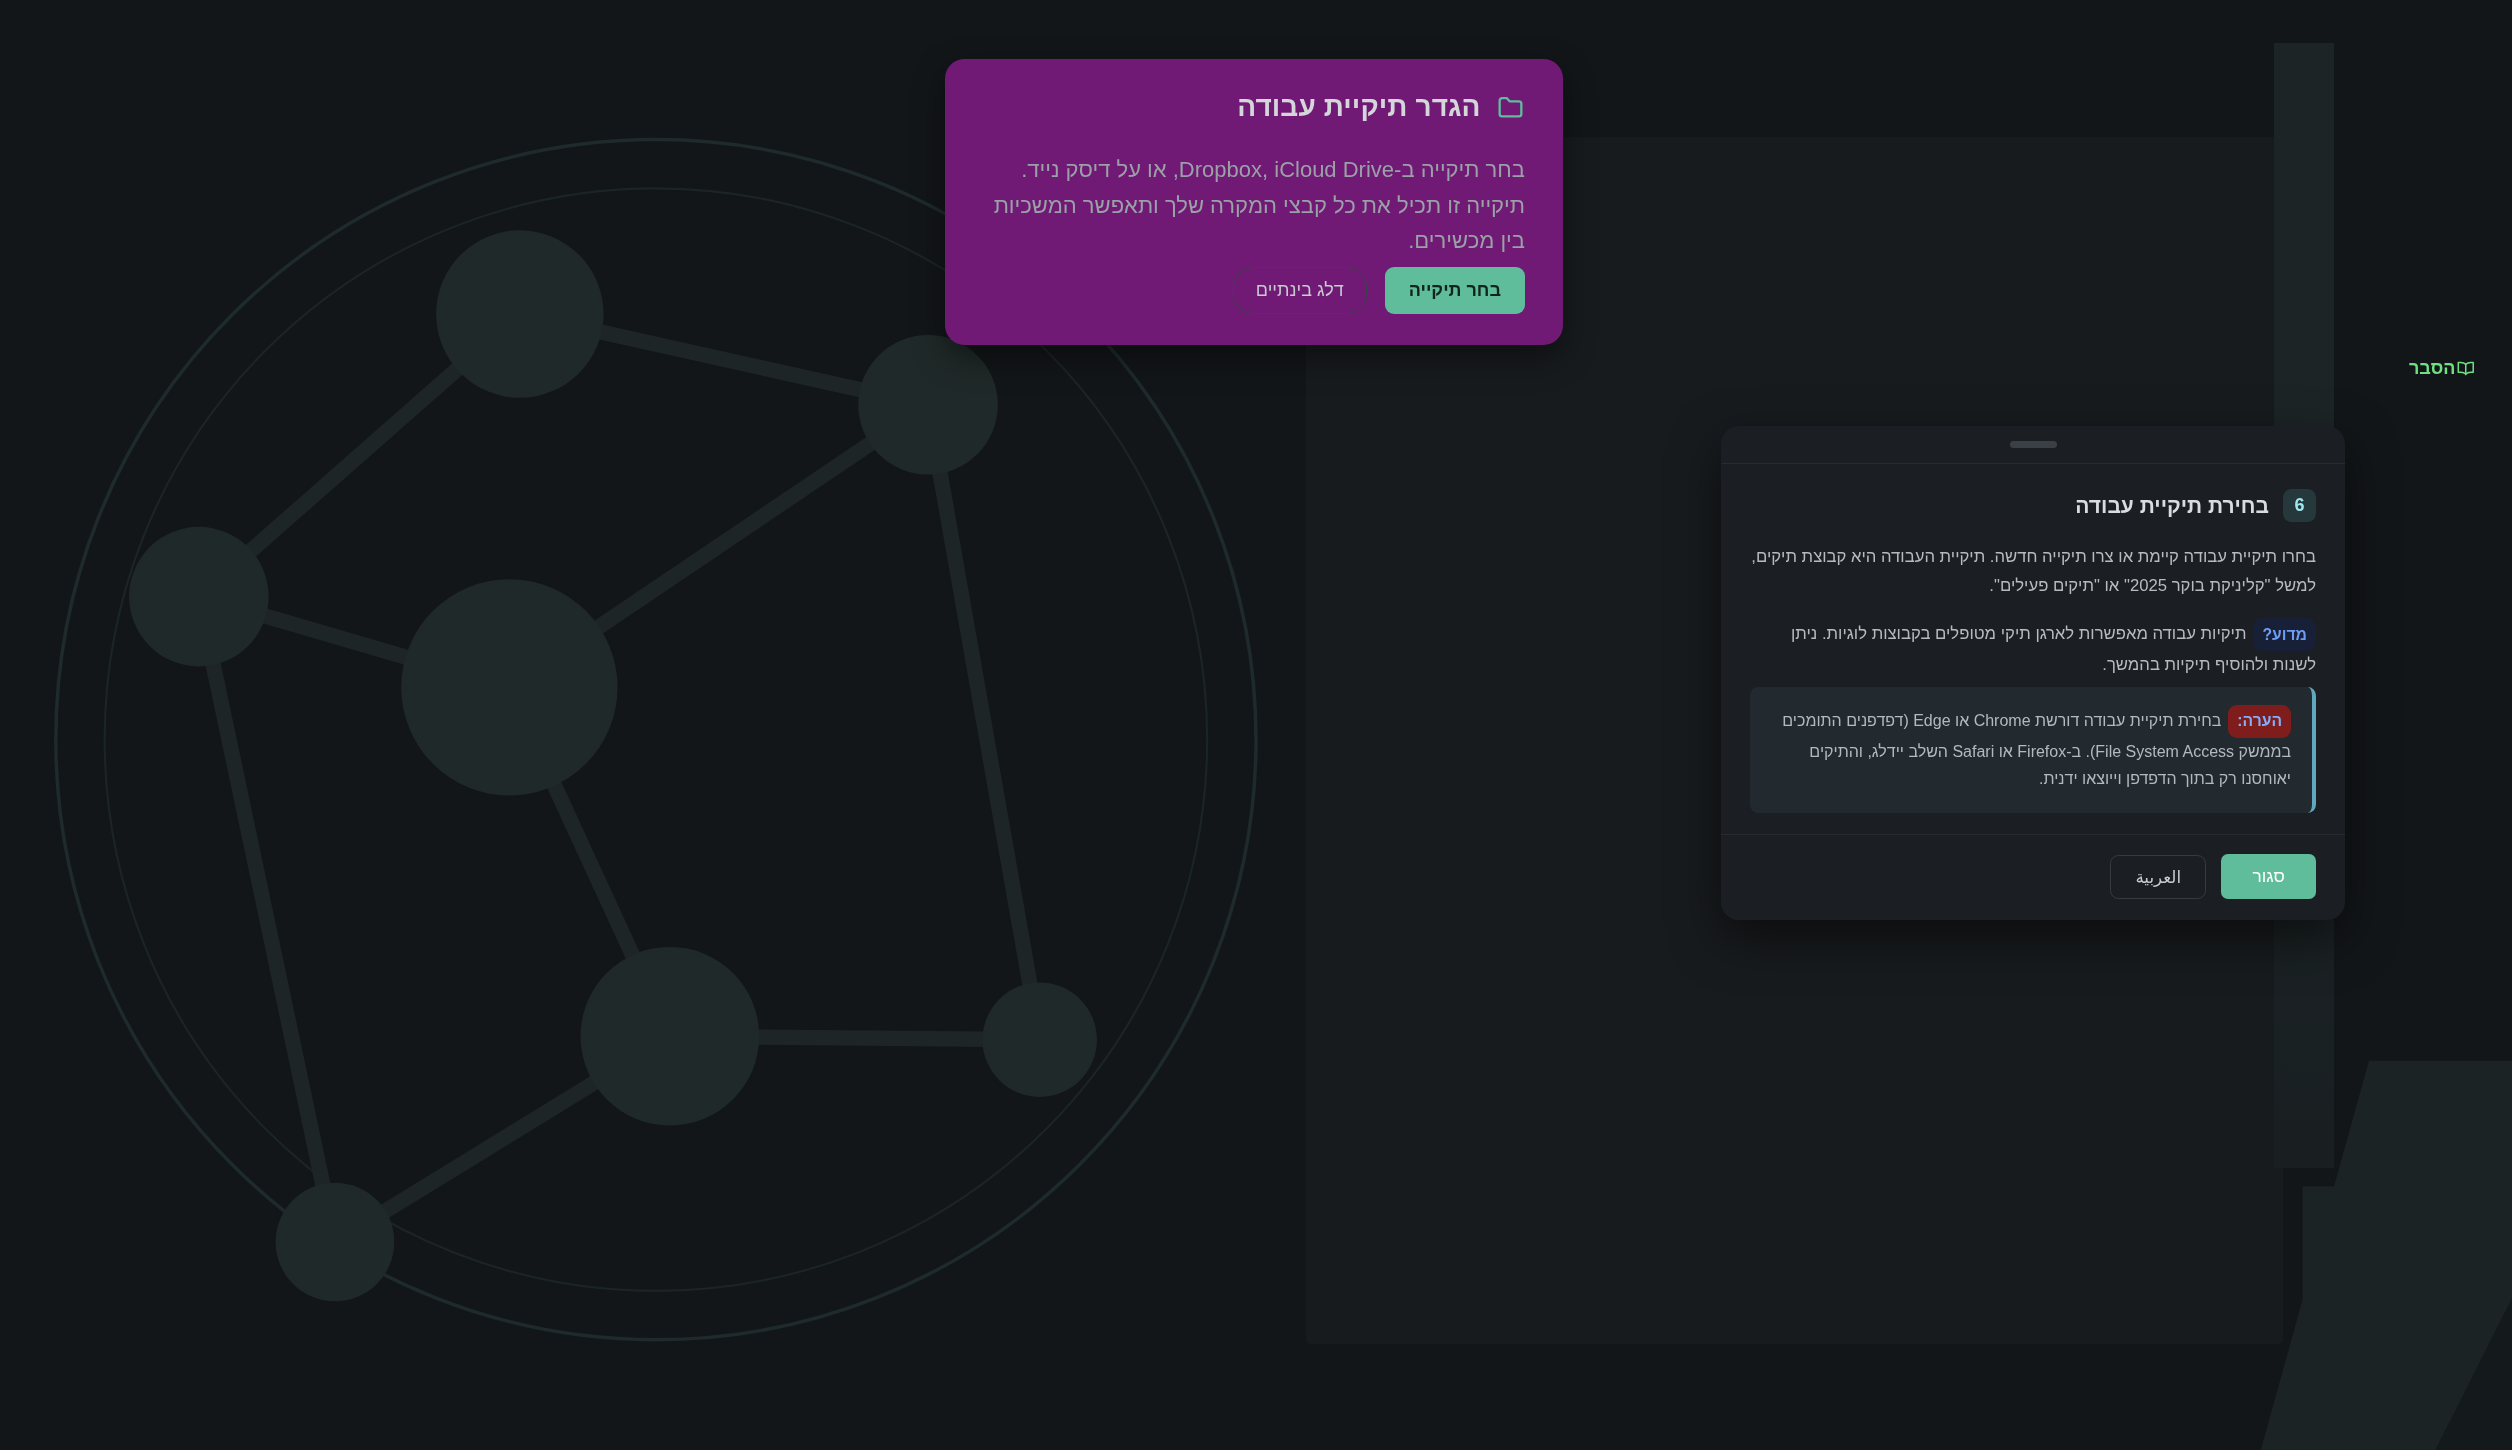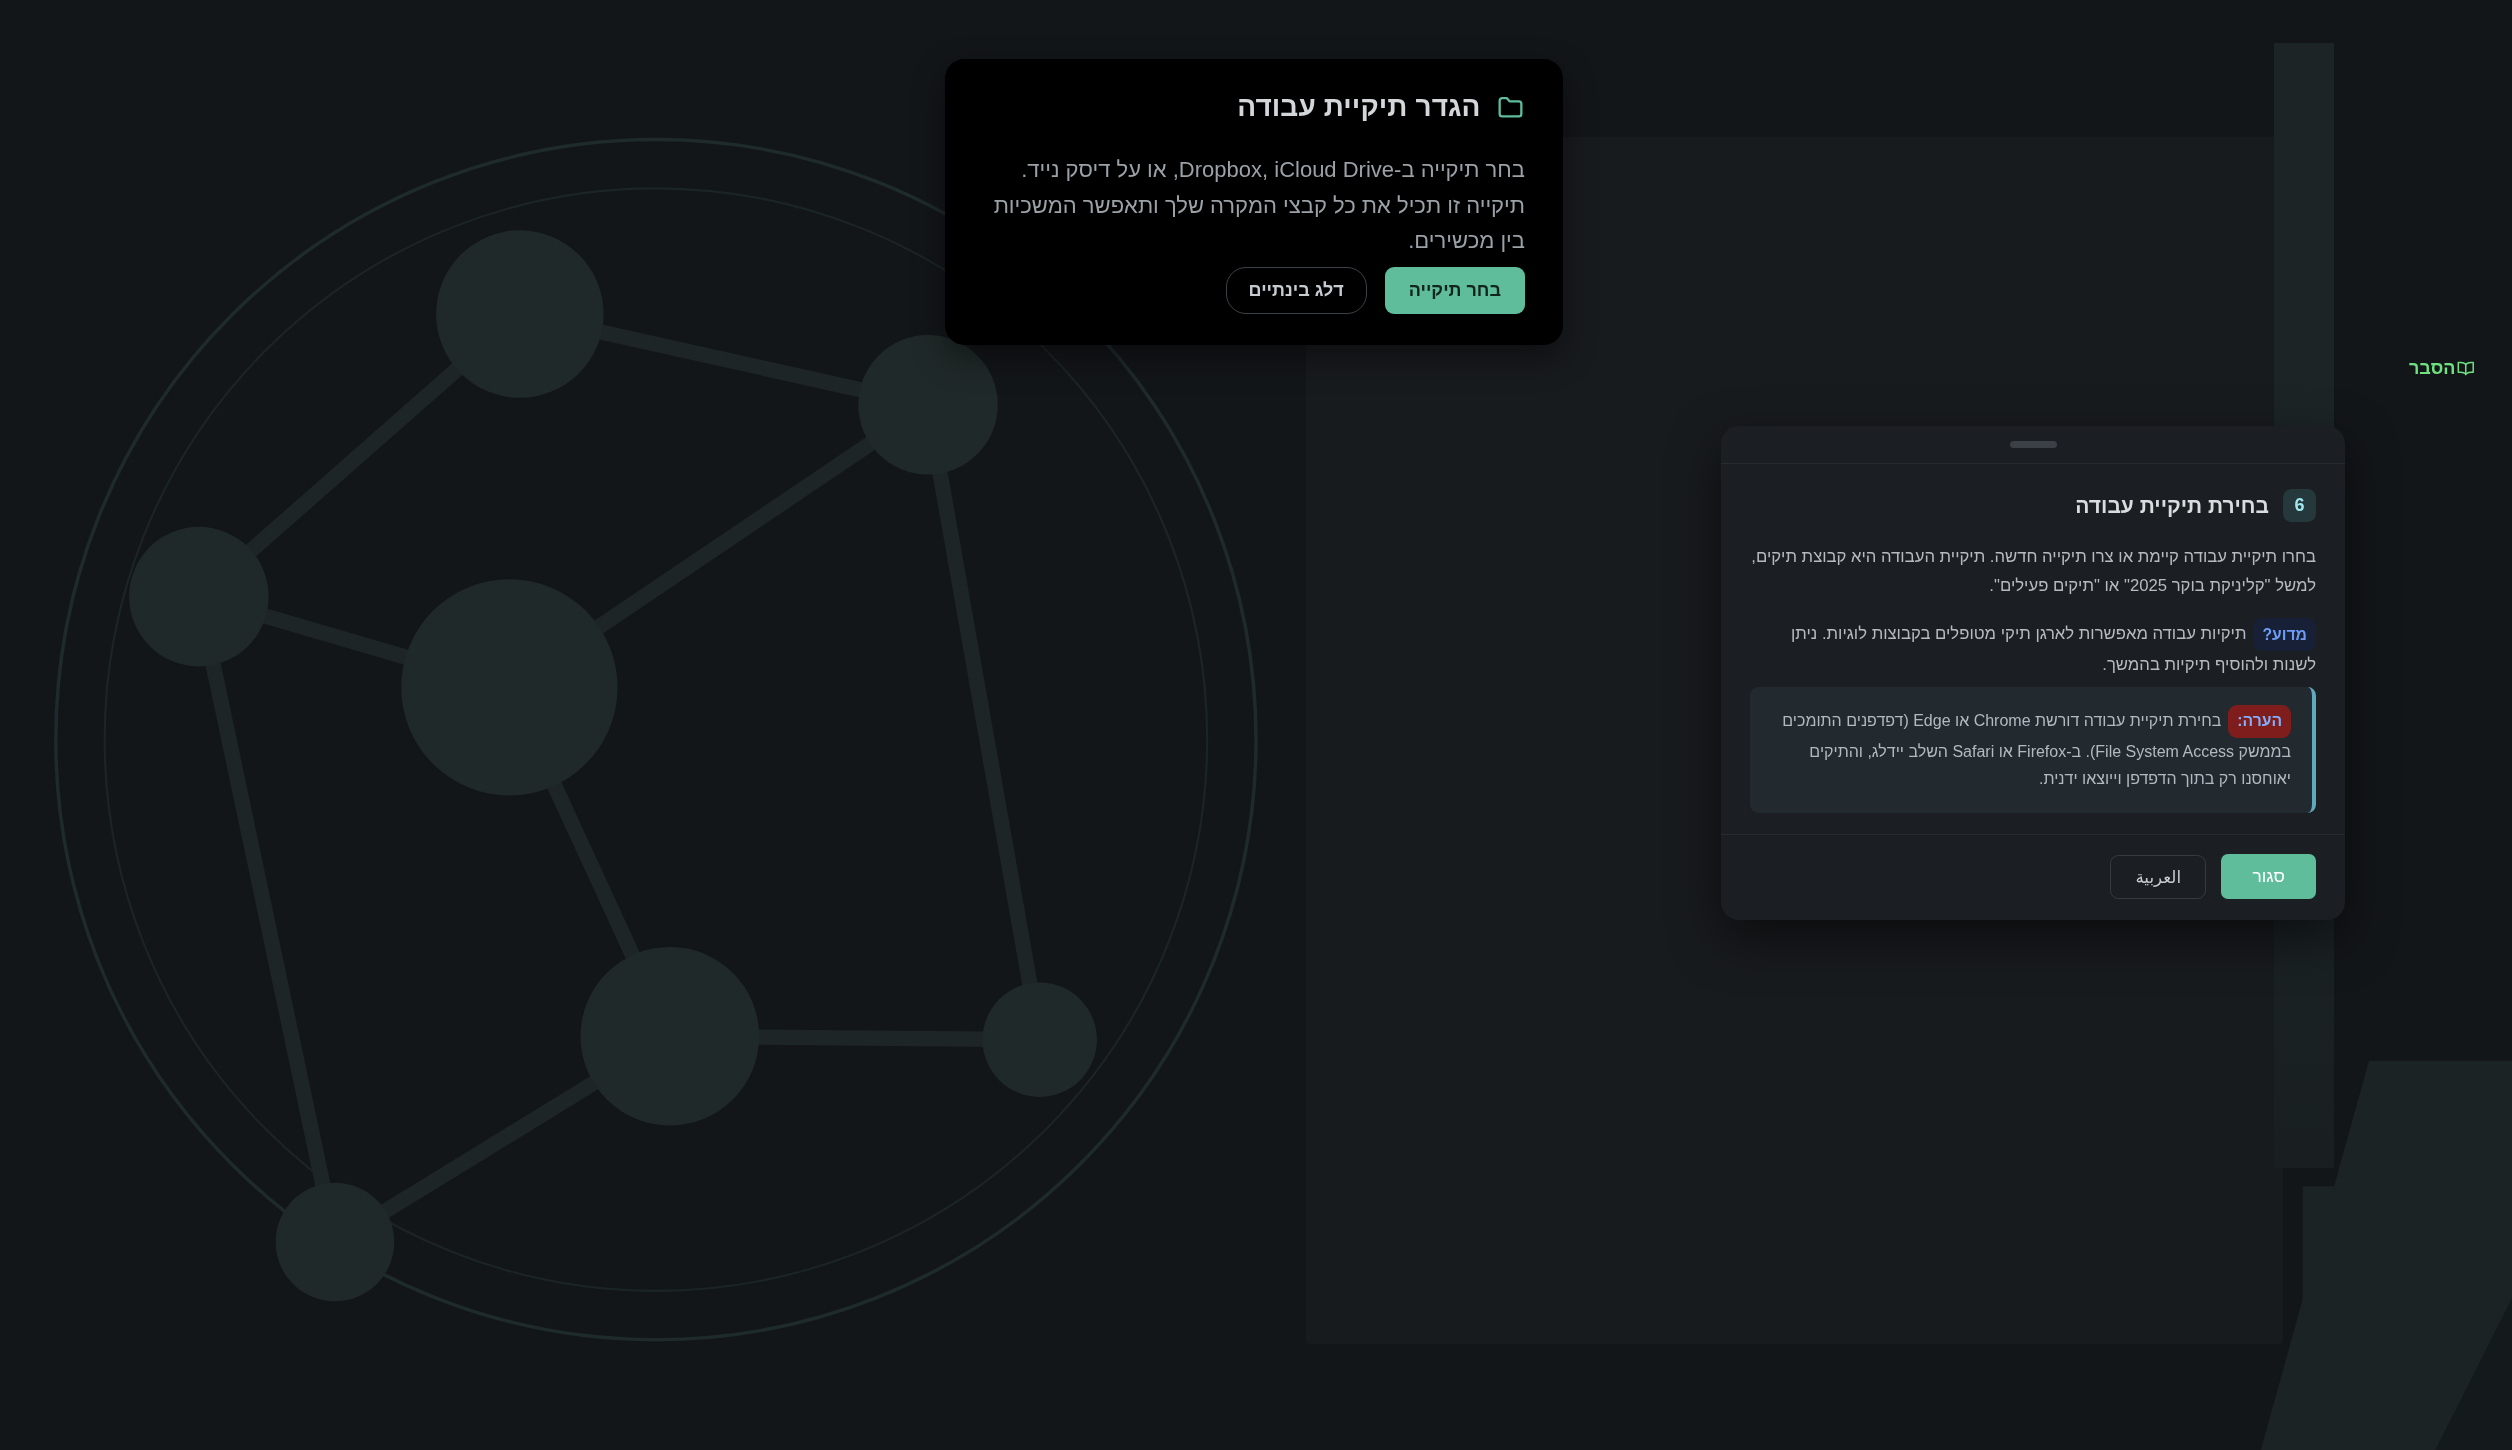"הגדר תיקיית עבודה" .setup-card { background: #000000 -> #701a75 }
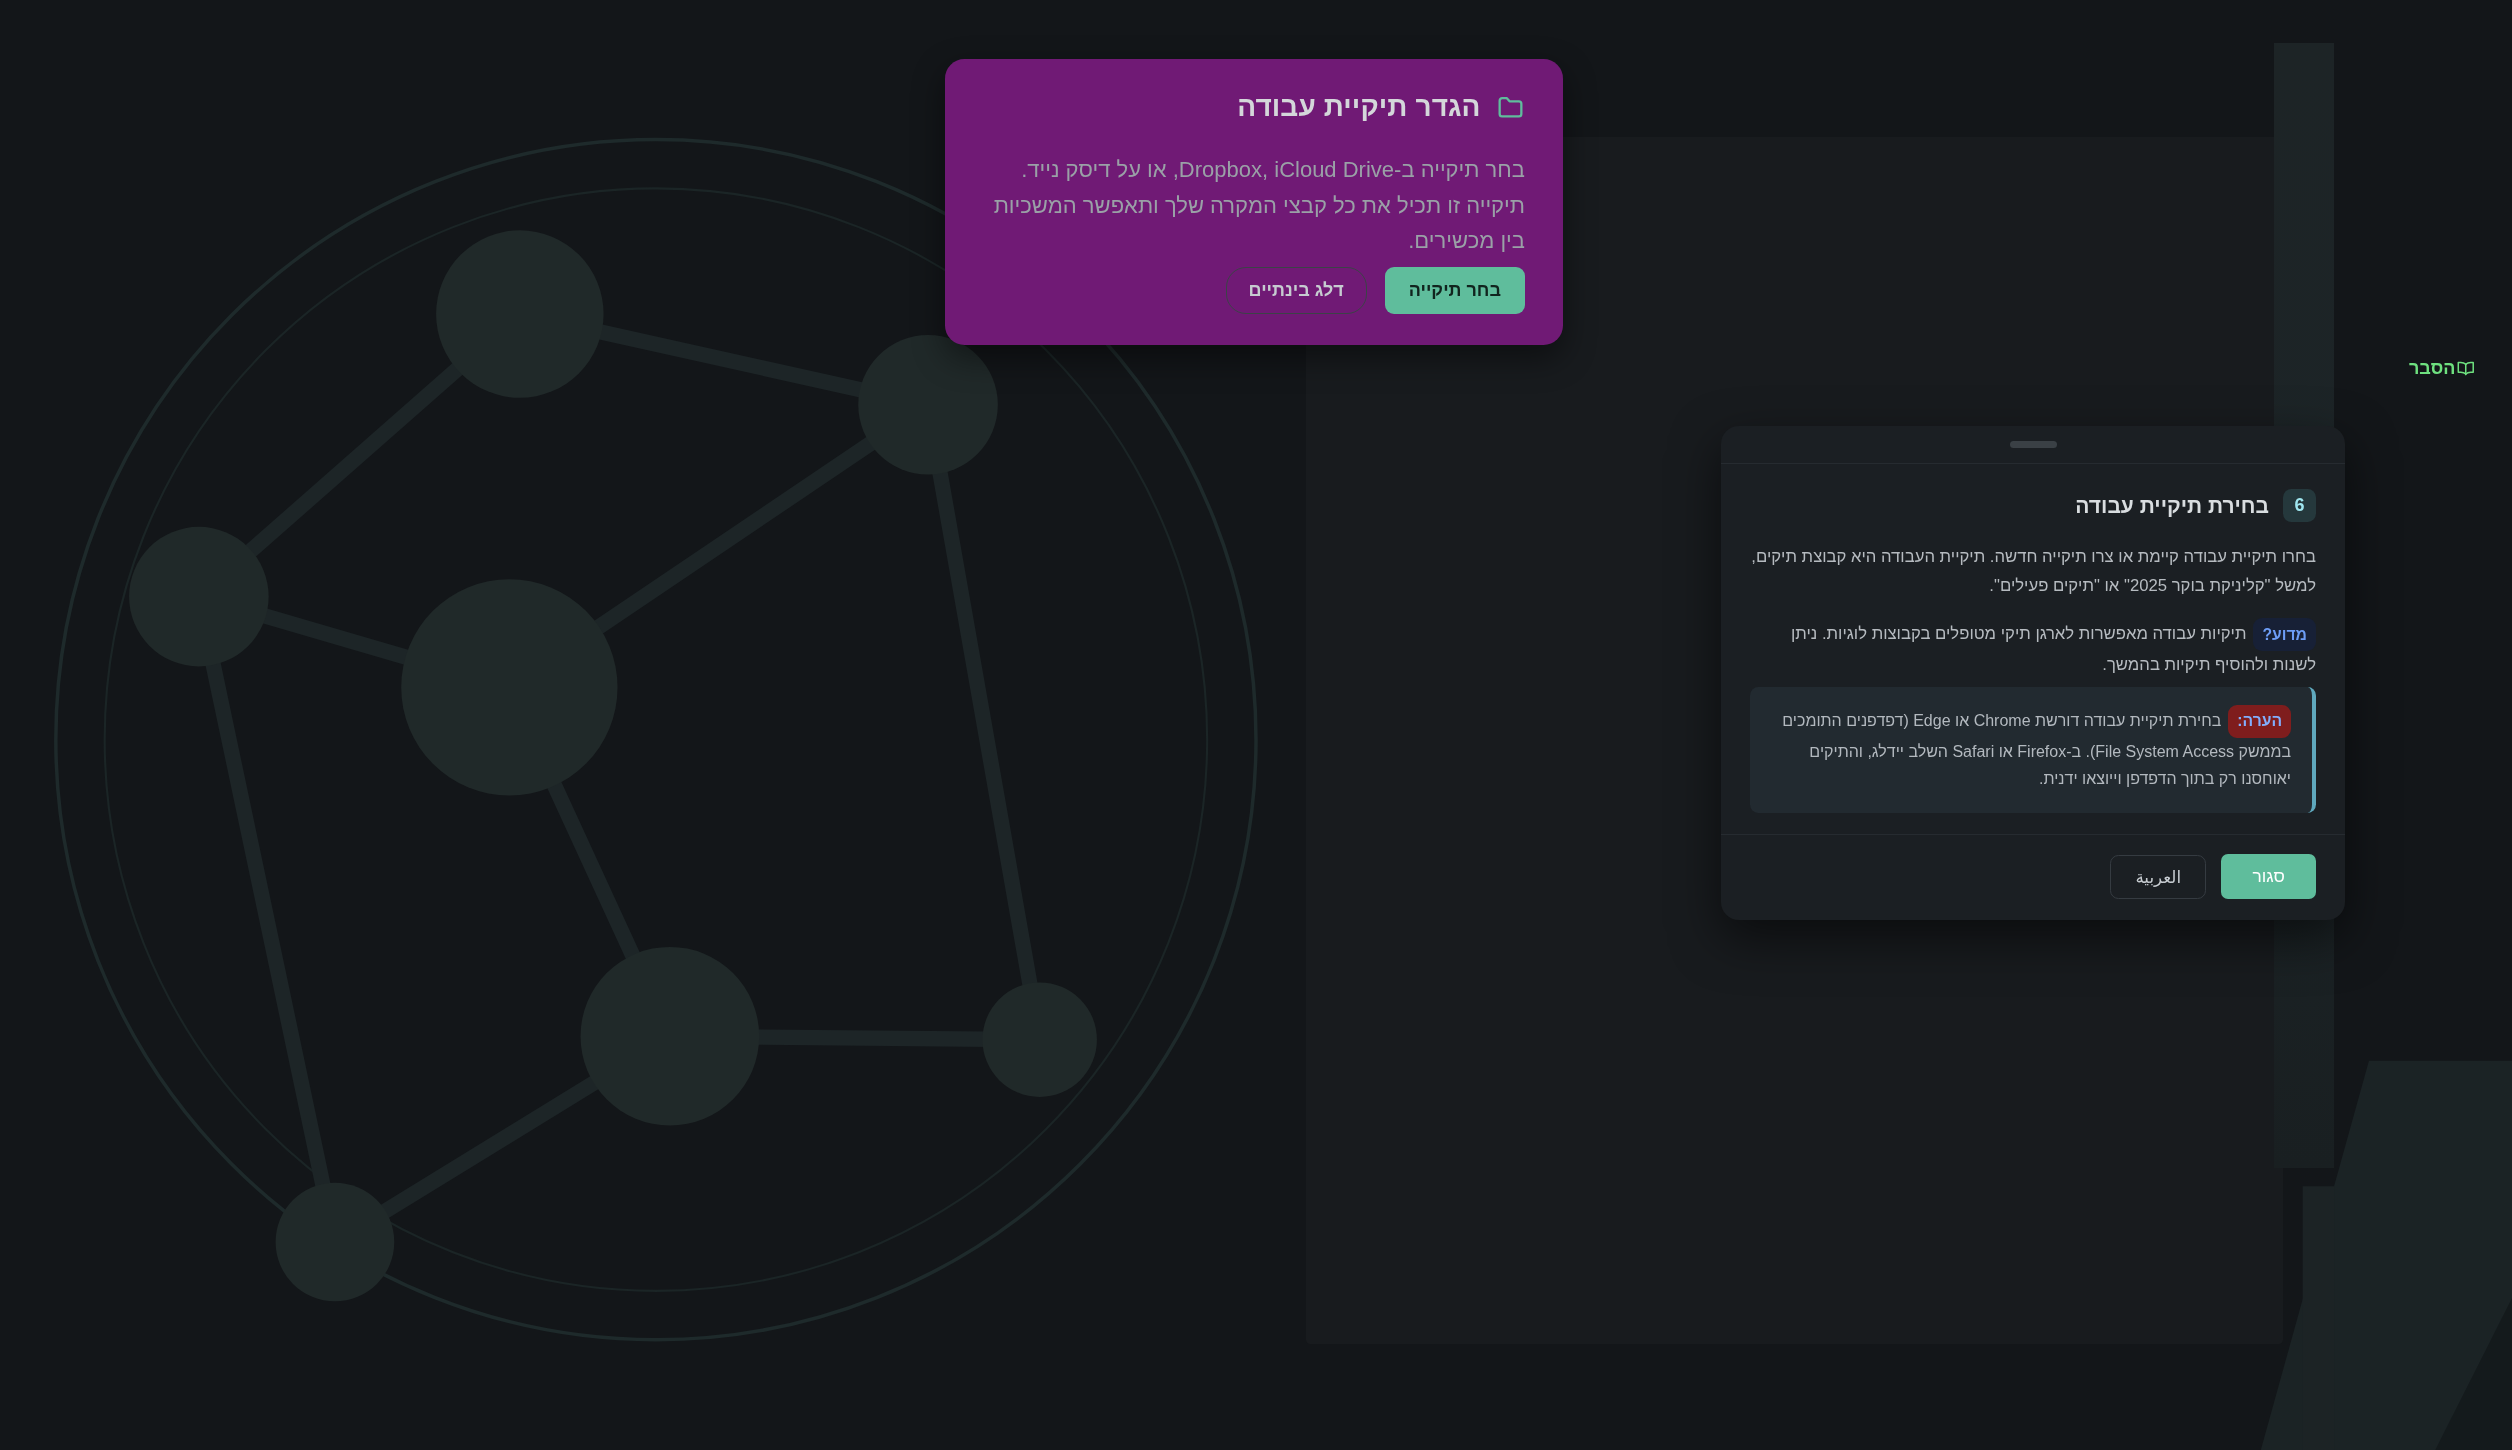"דלג בינתיים" .btn-ghost { font-weight: 700 -> 400 }
